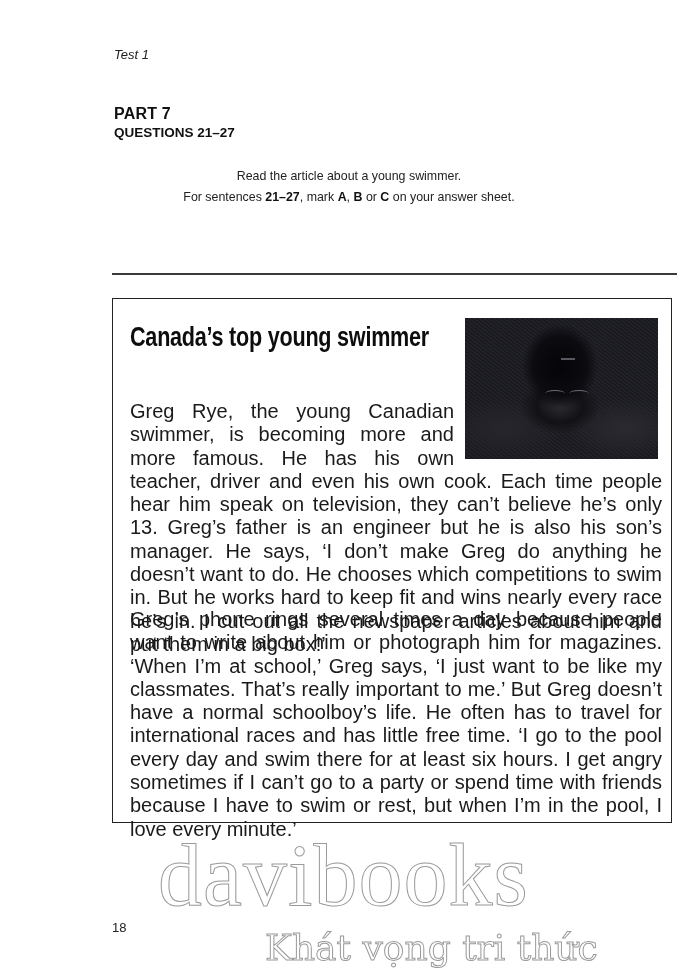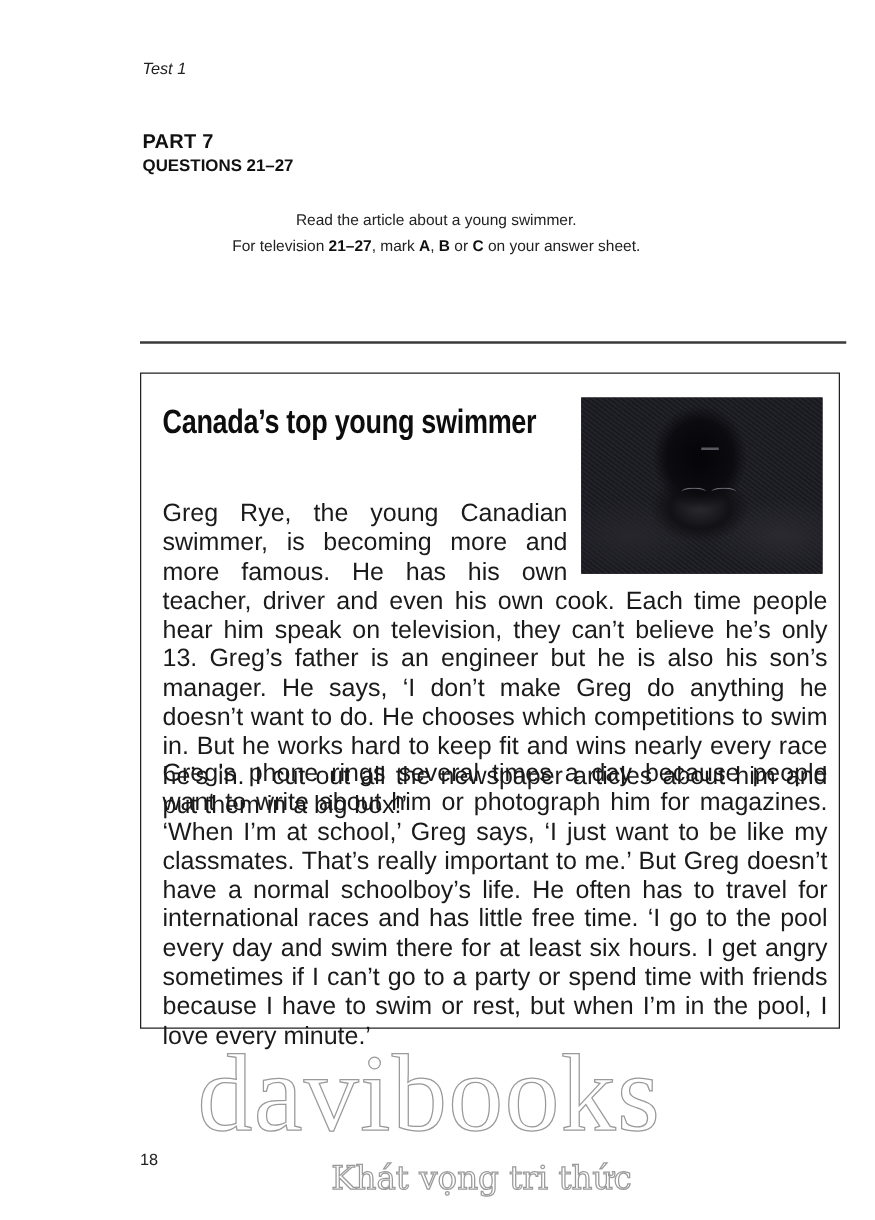"For television" span { text: television -> sentences }
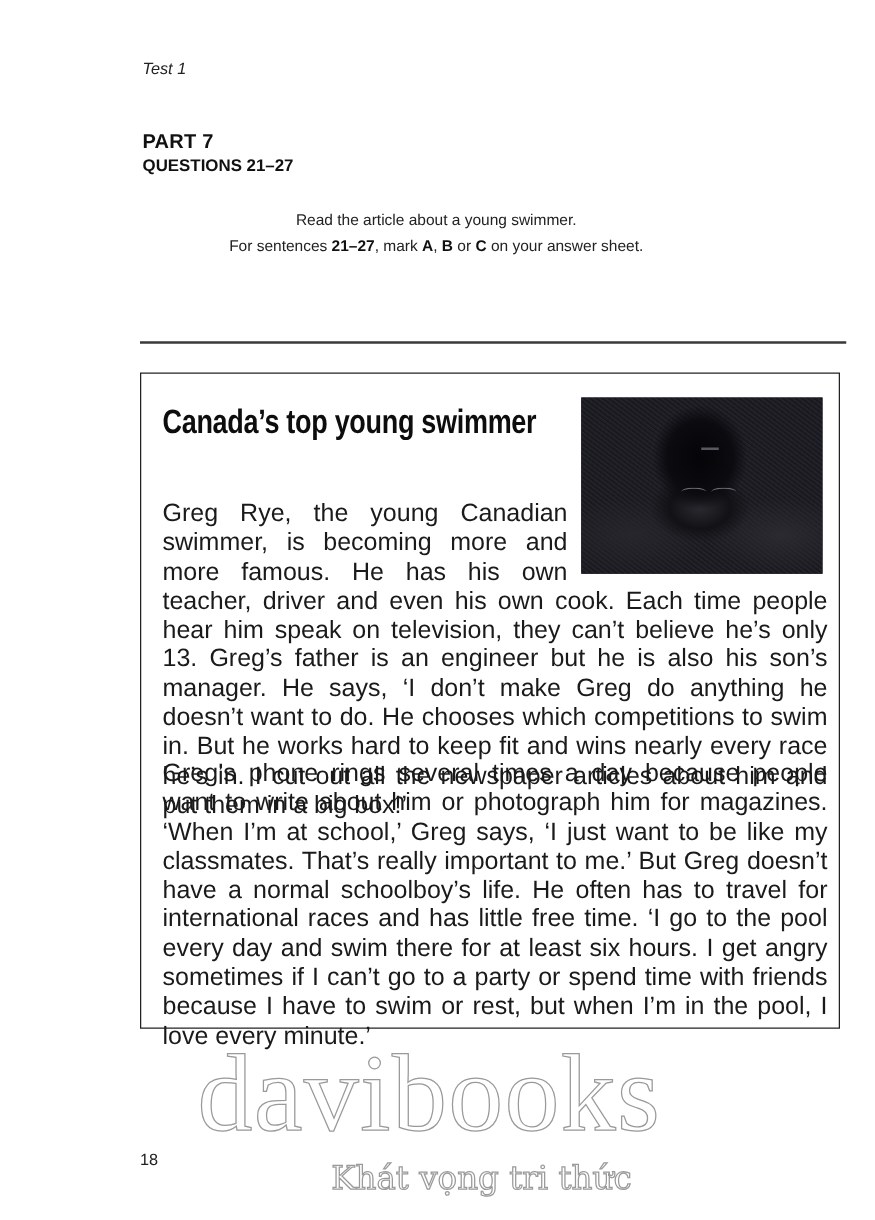"Khát vọng tri thức" .watermark-tagline { font-size: 26px -> 36px }
